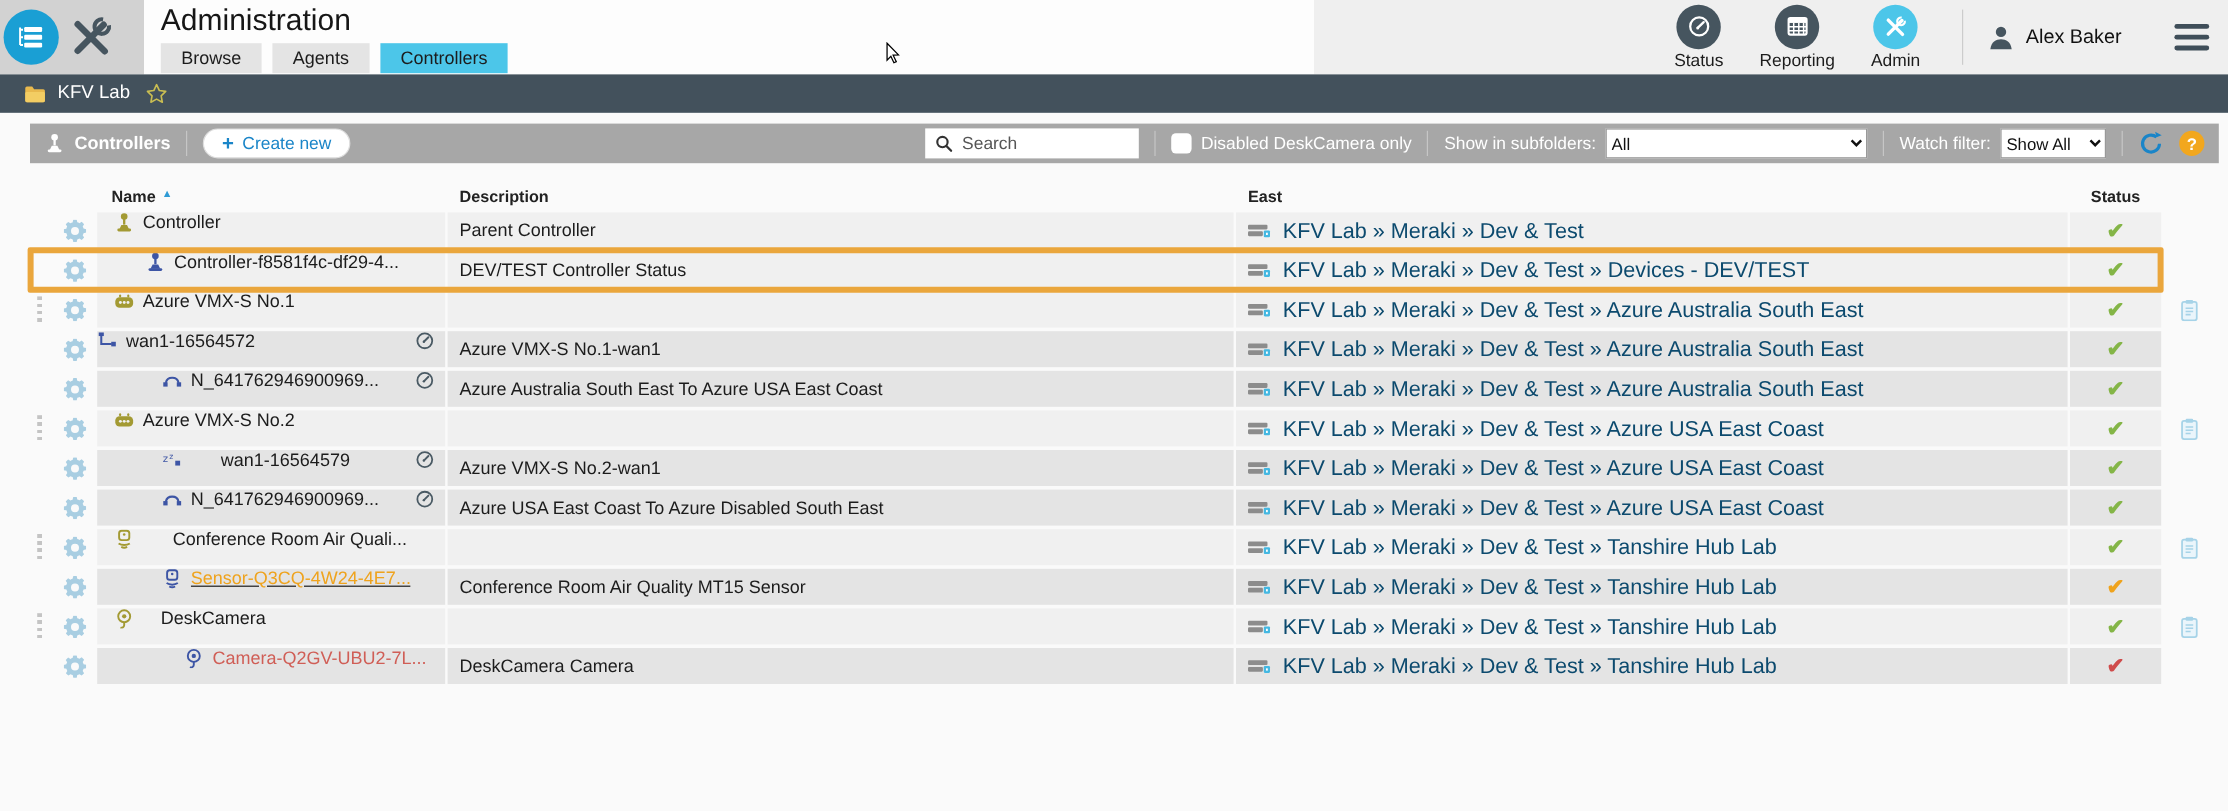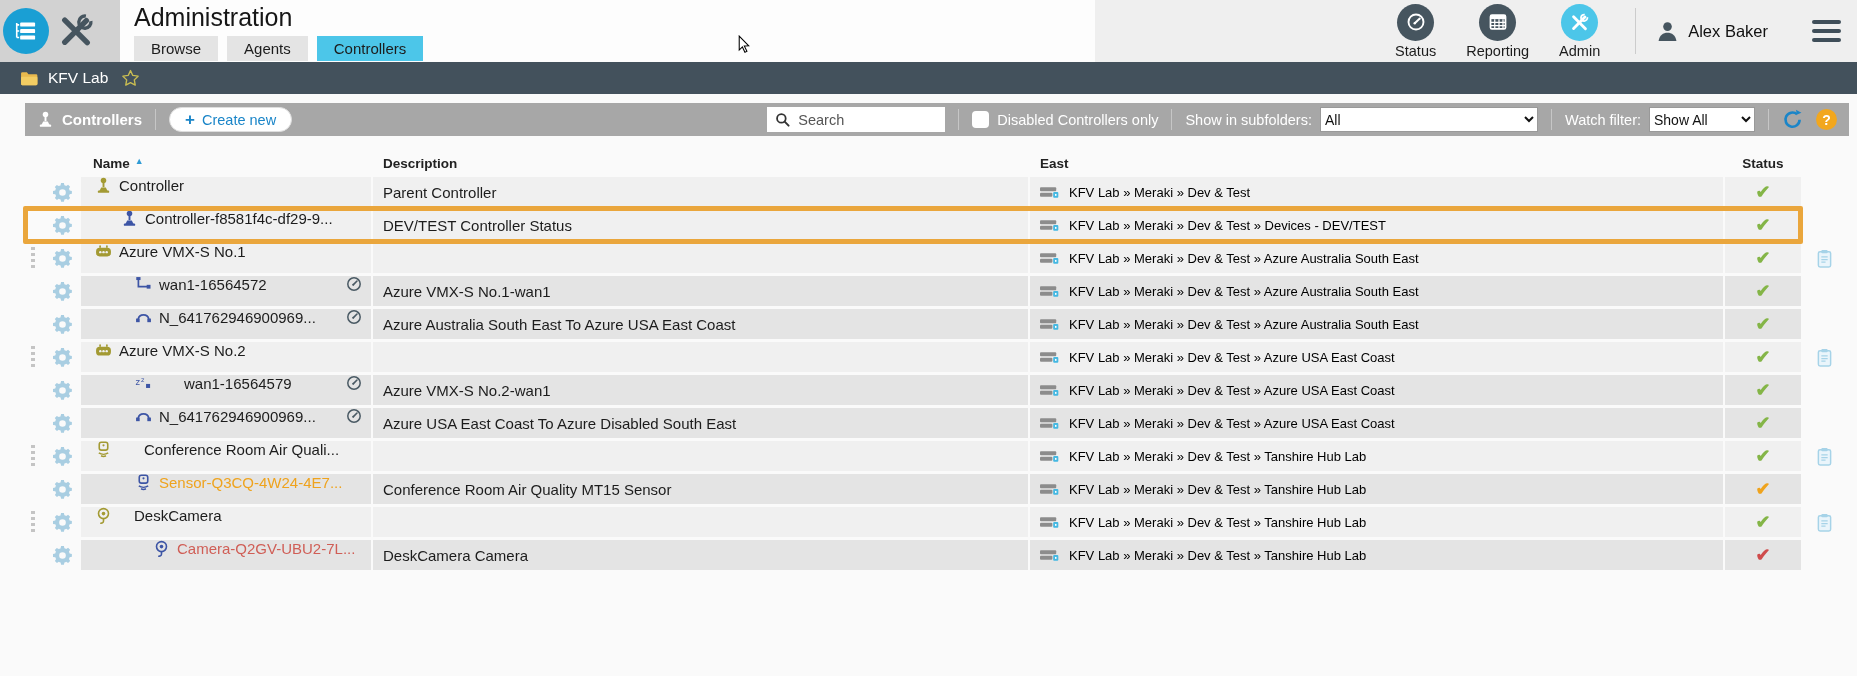"Disabled Controllers only" span.tb-label { text: Controllers -> DeskCamera }
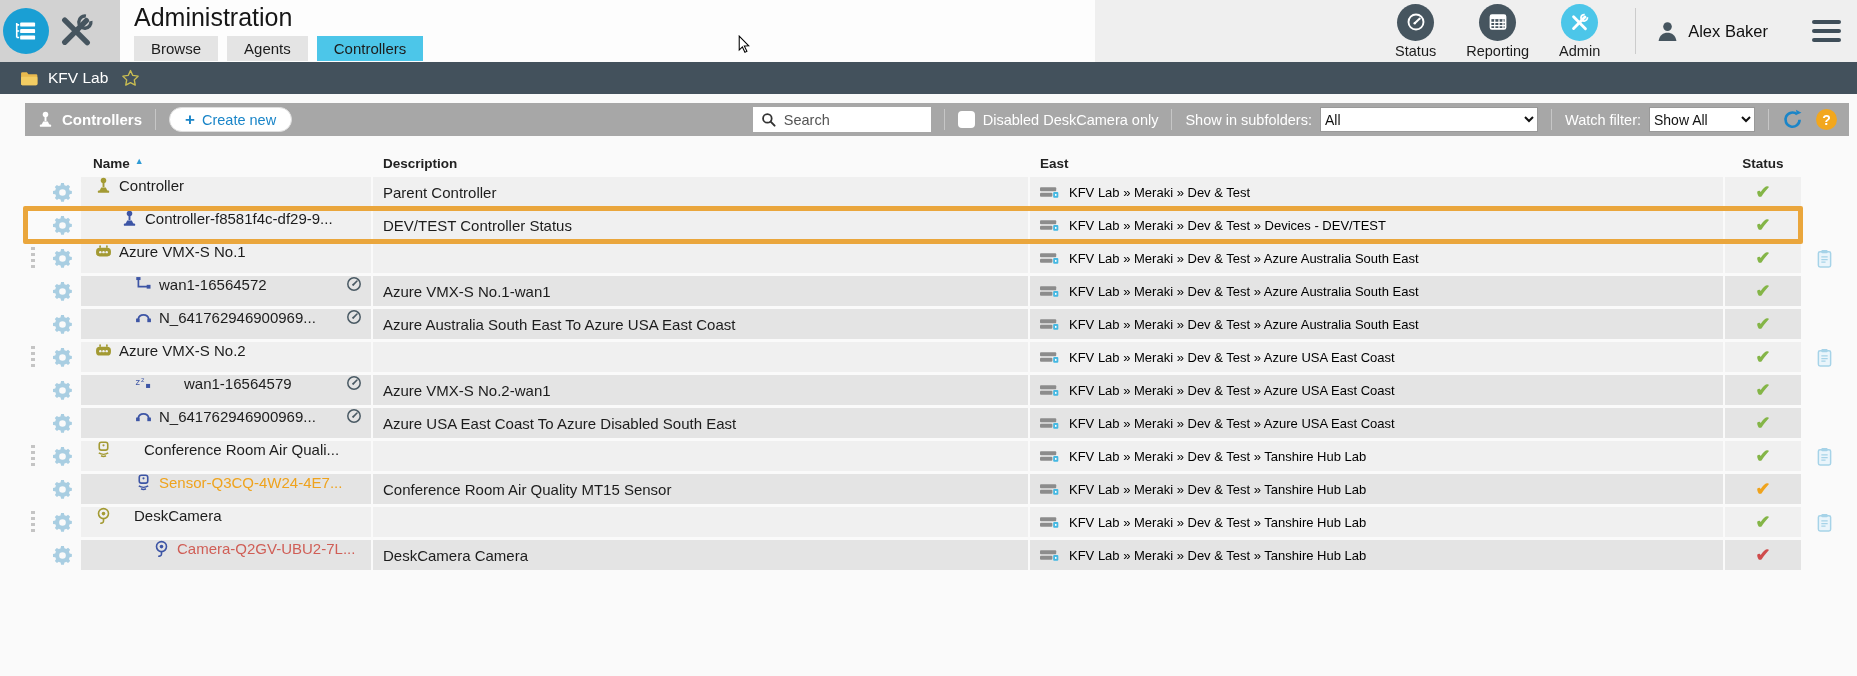"Show All" .sel-watch { width: 106px -> 88px }
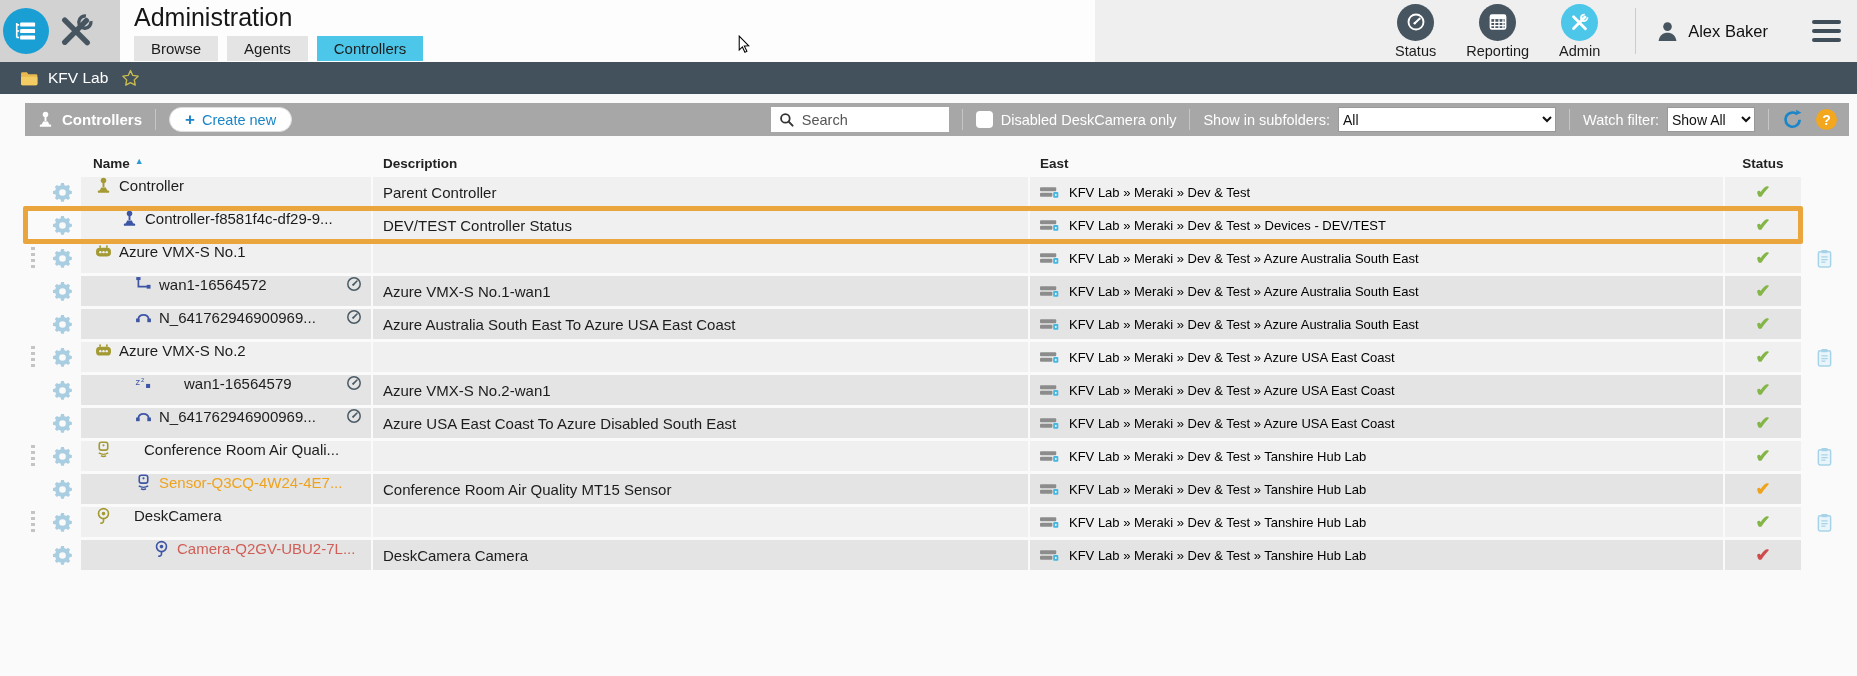"KFV Lab » Meraki »" .path-link { color: #000000 -> #0c4a6e; font-size: 13px -> 18px }
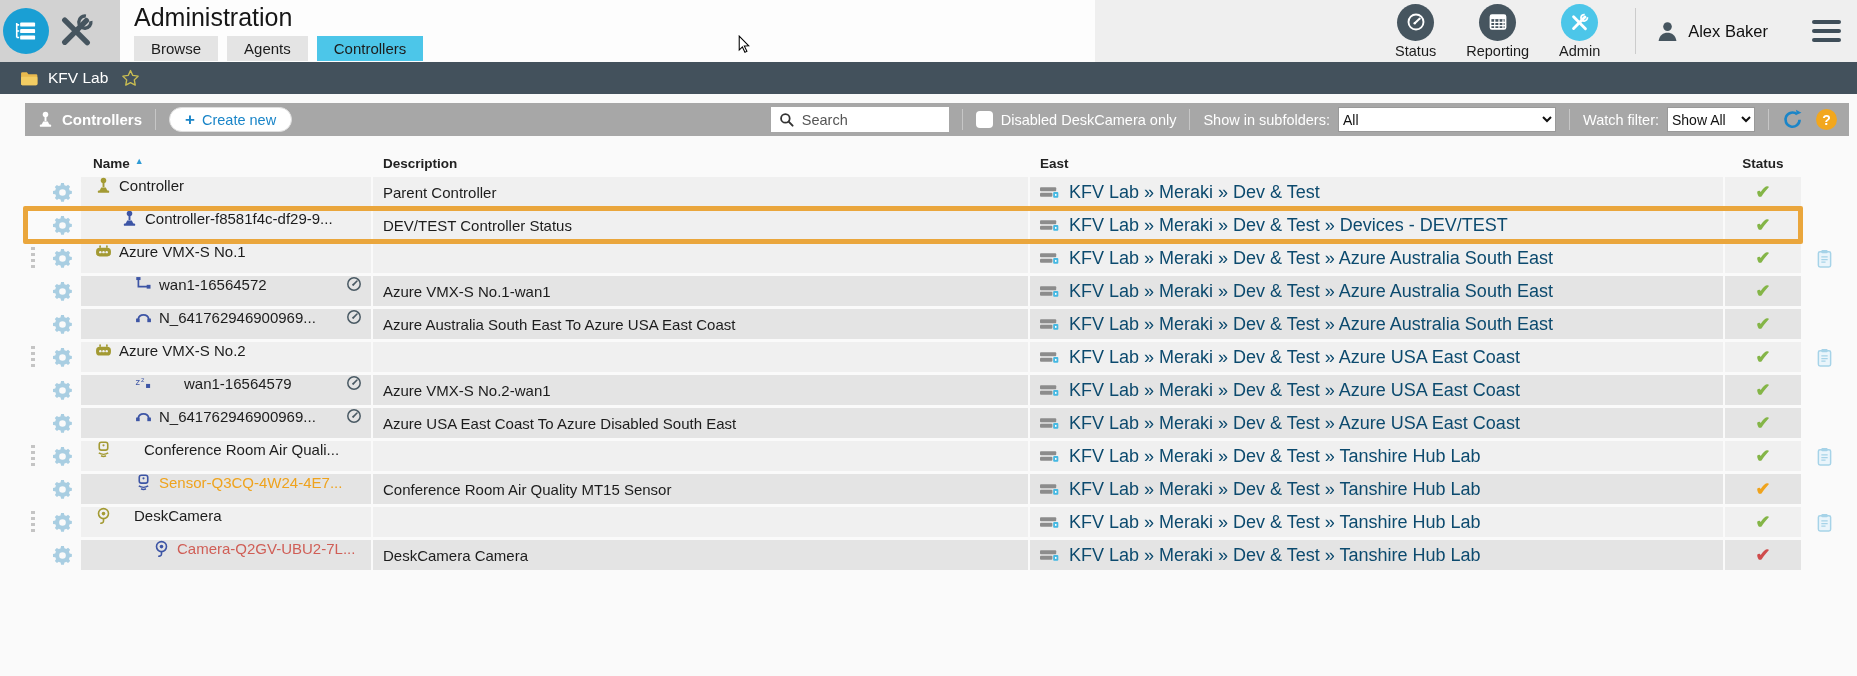"Controller-f8581f4c-df29-9..." span.nm { text: Controller-f8581f4c-df29-9 -> Controller-f8581f4c-df29-4 }
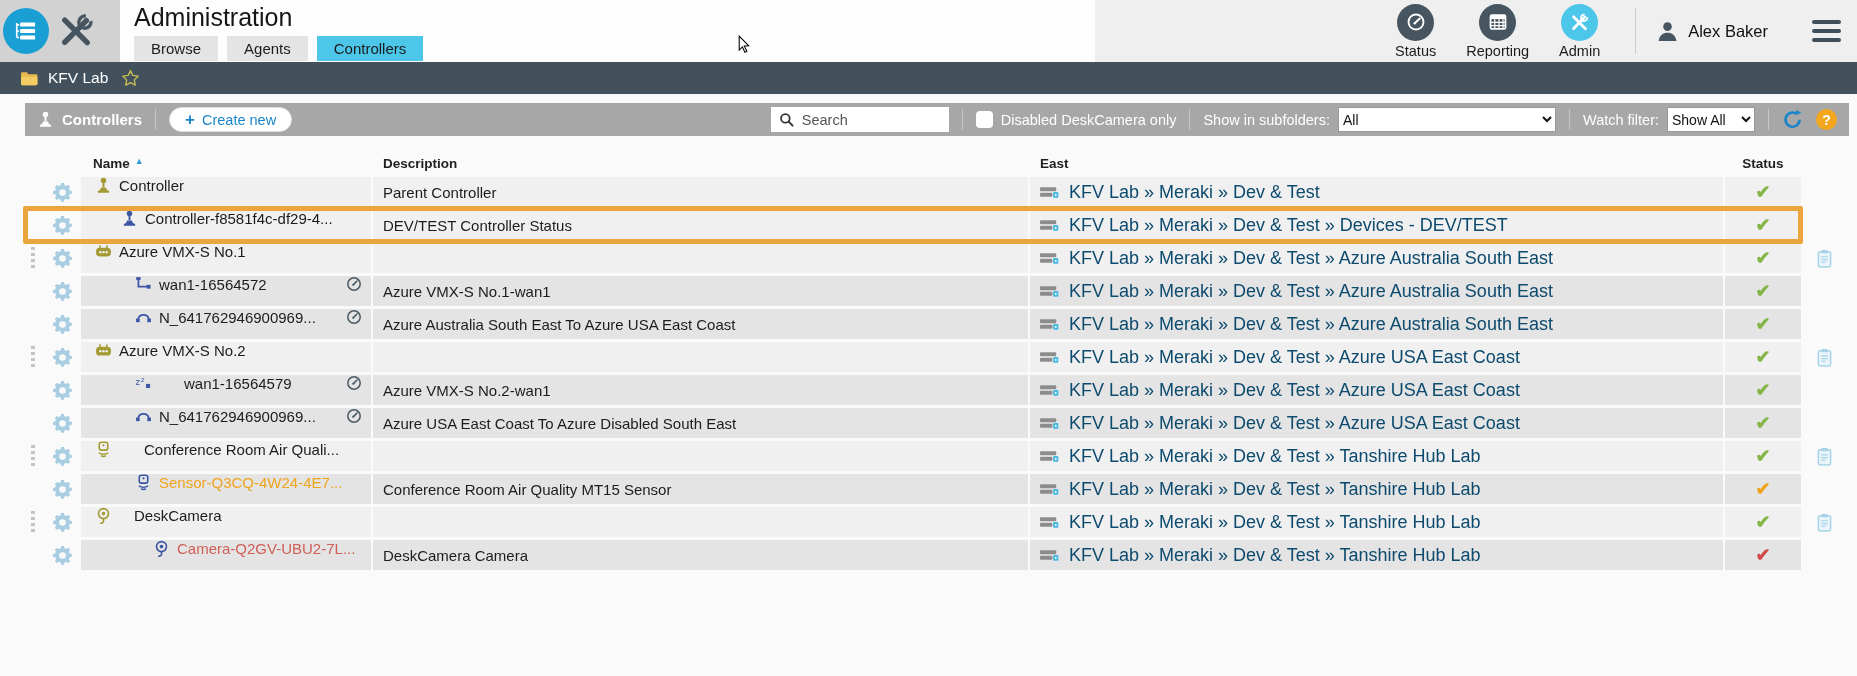"wan1-16564572" div.c-name { padding-left: 54px -> none }
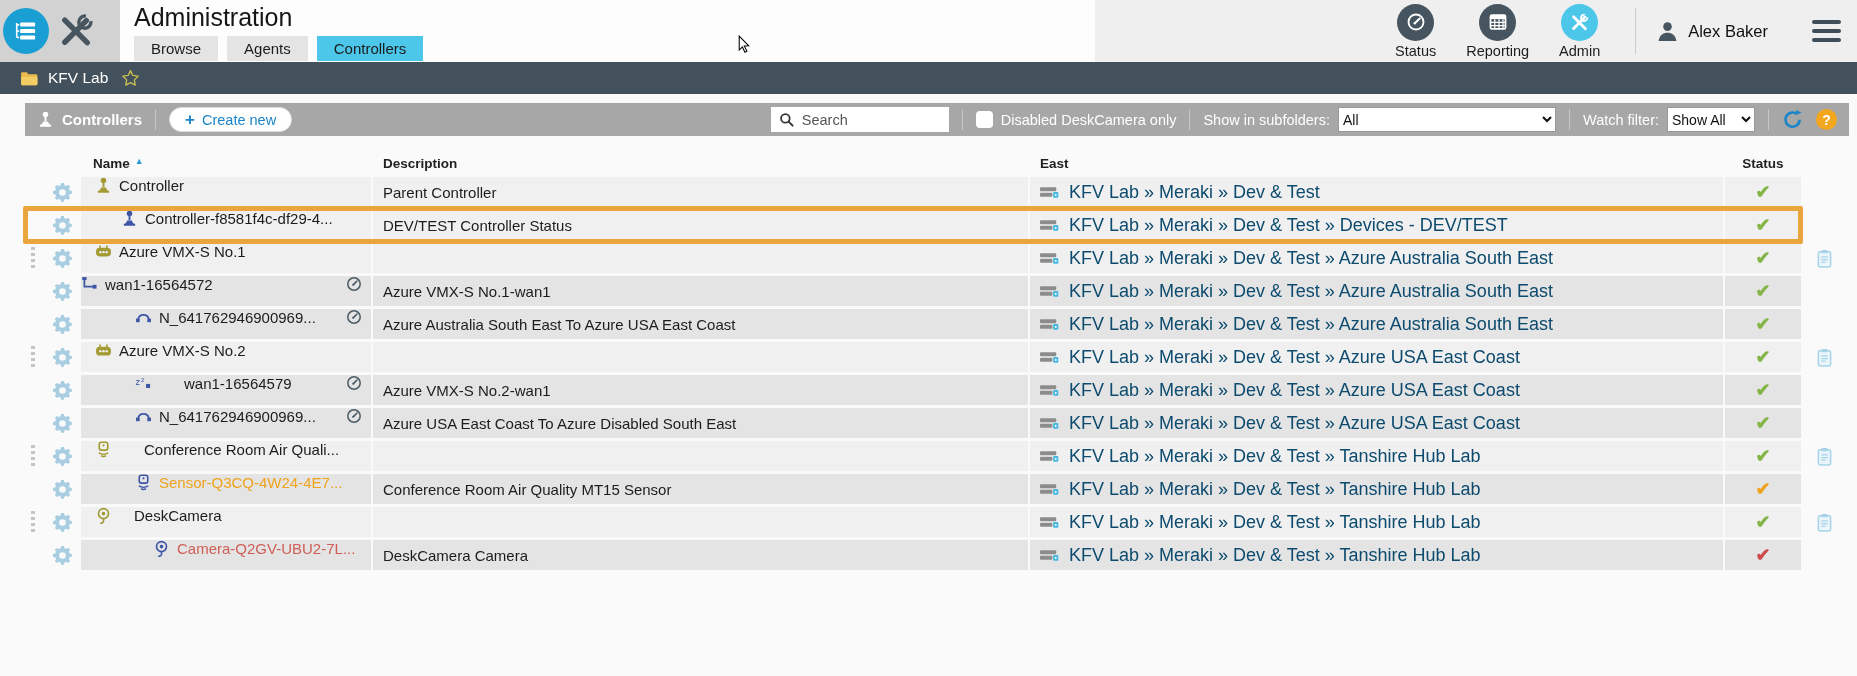"Sensor-Q3CQ-4W24-4E7..." div.c-name { text-decoration: none -> underline }
